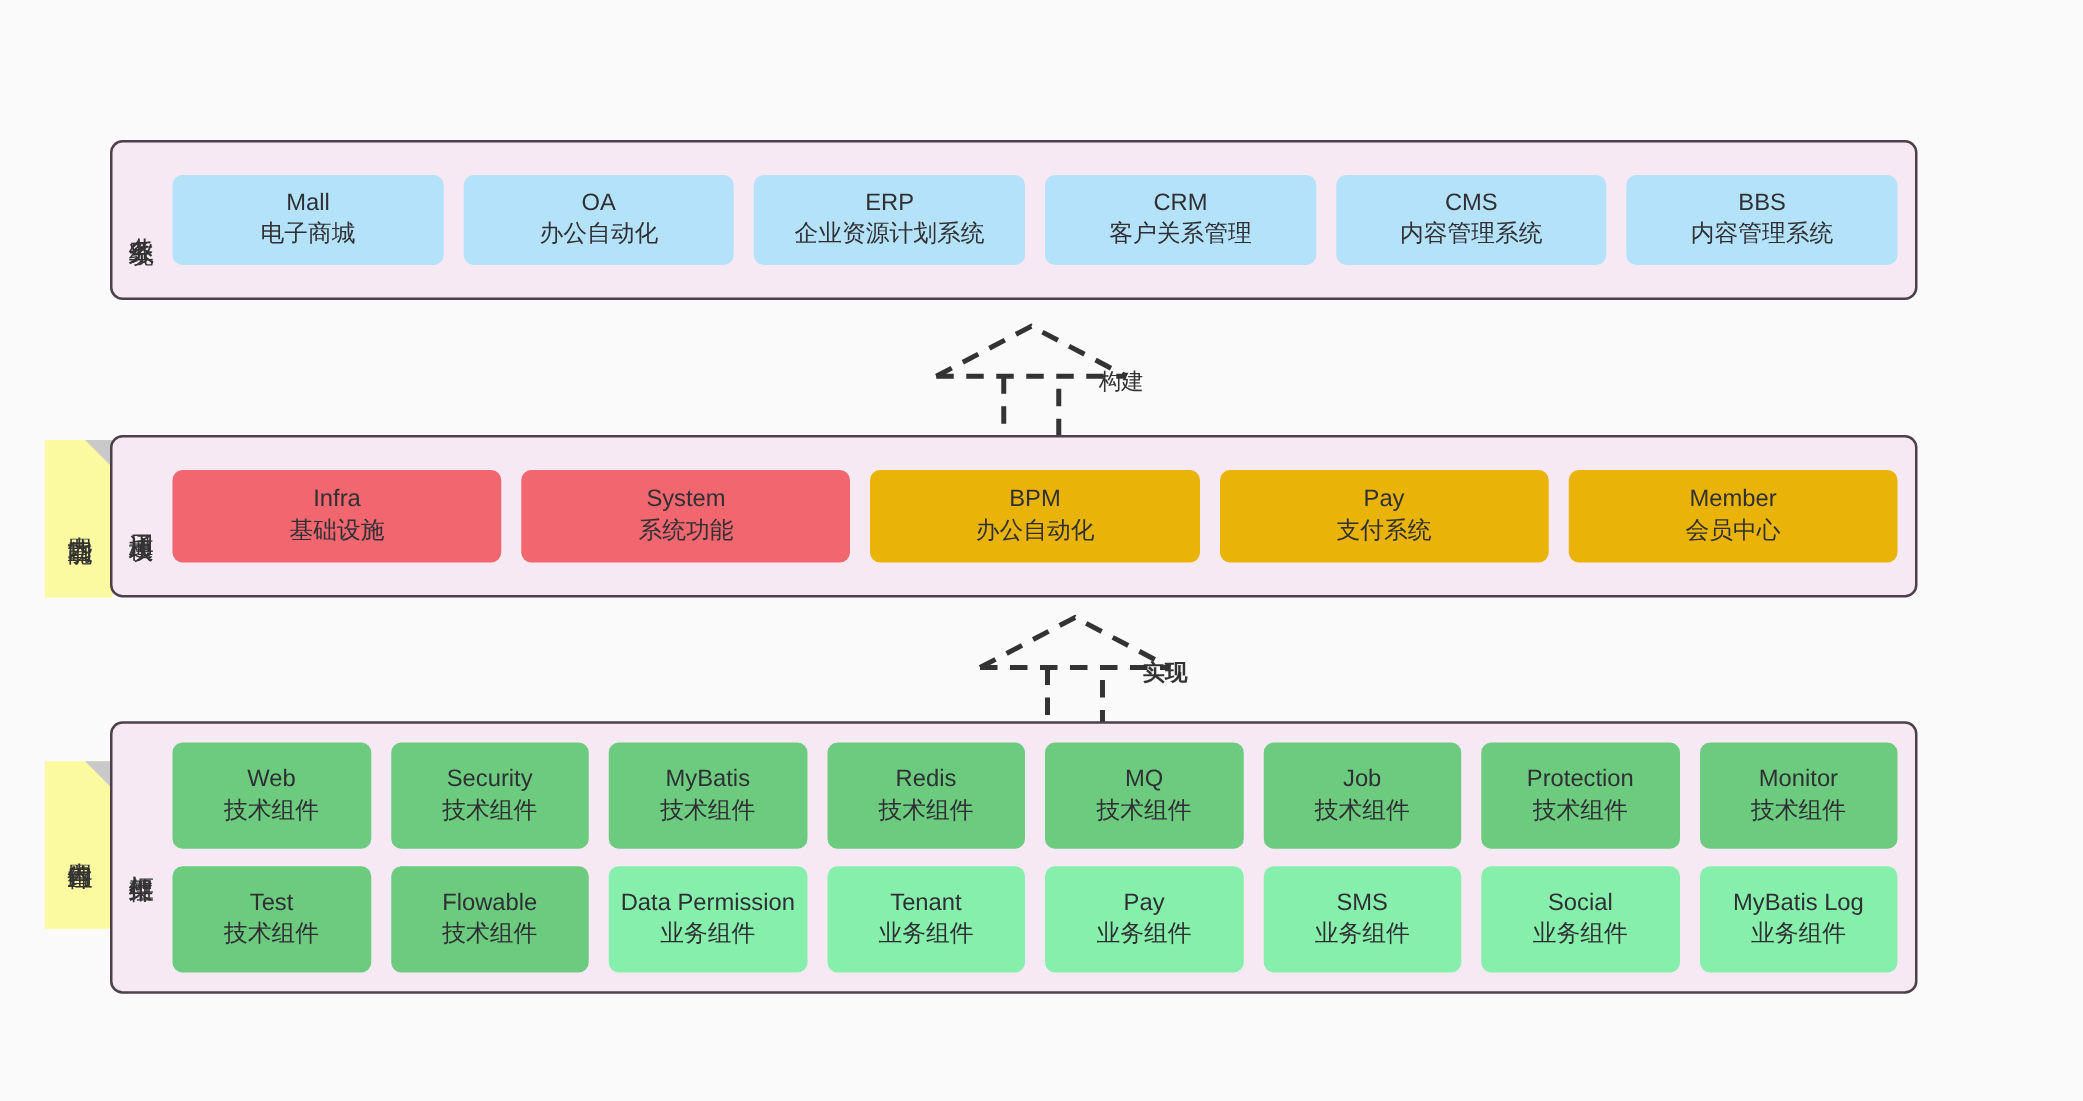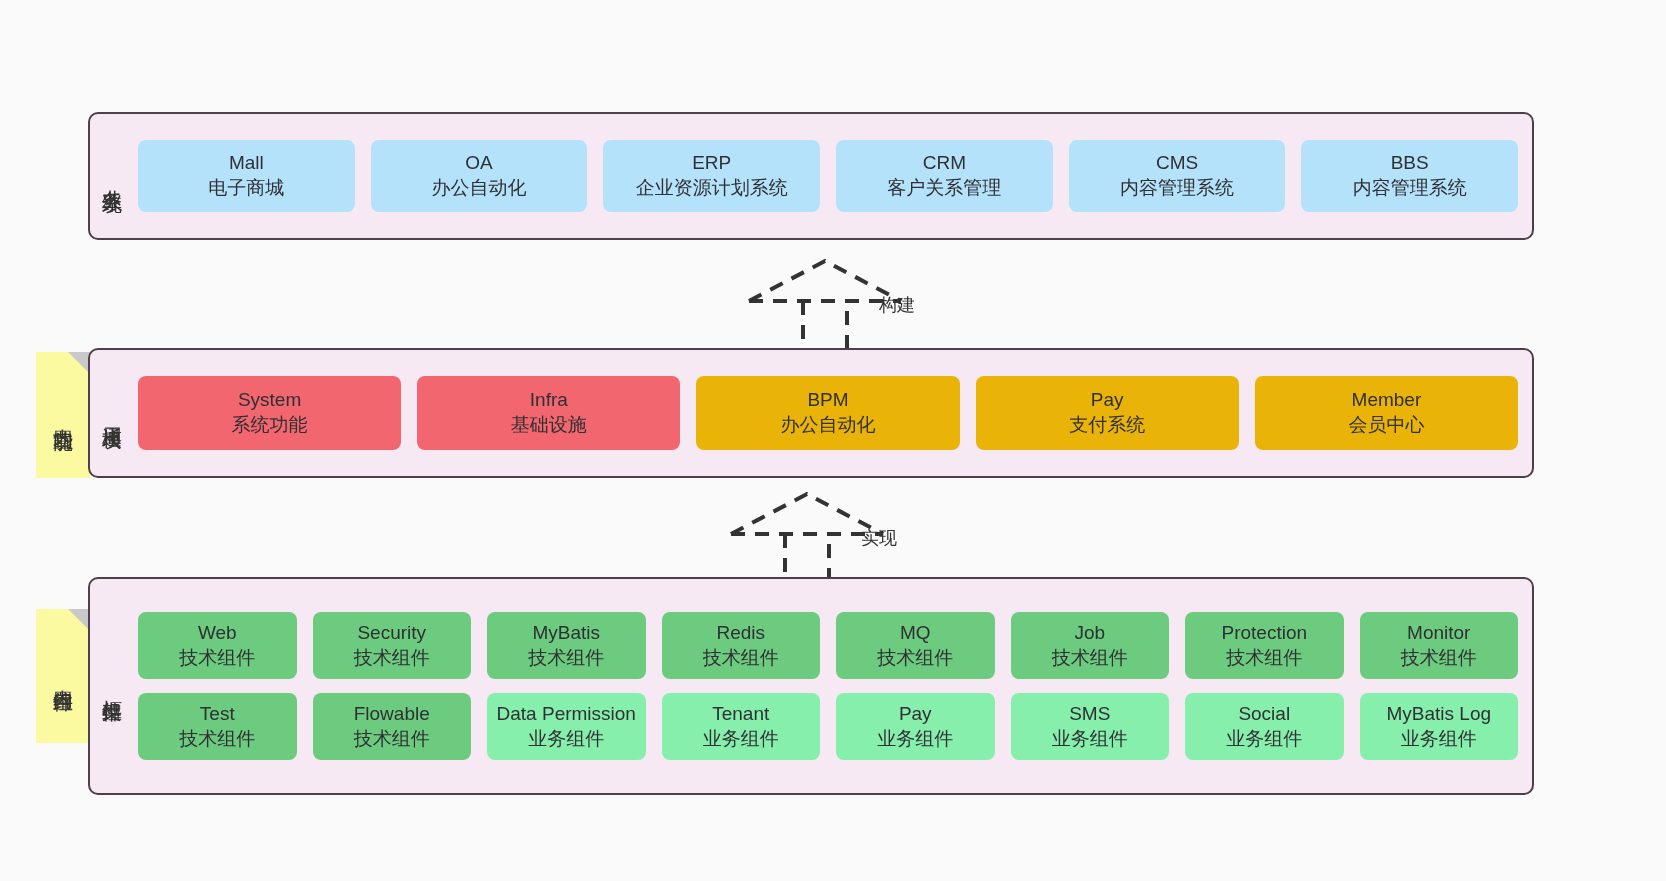"System" div.cell { order: before "Infra" -> after "Infra" }
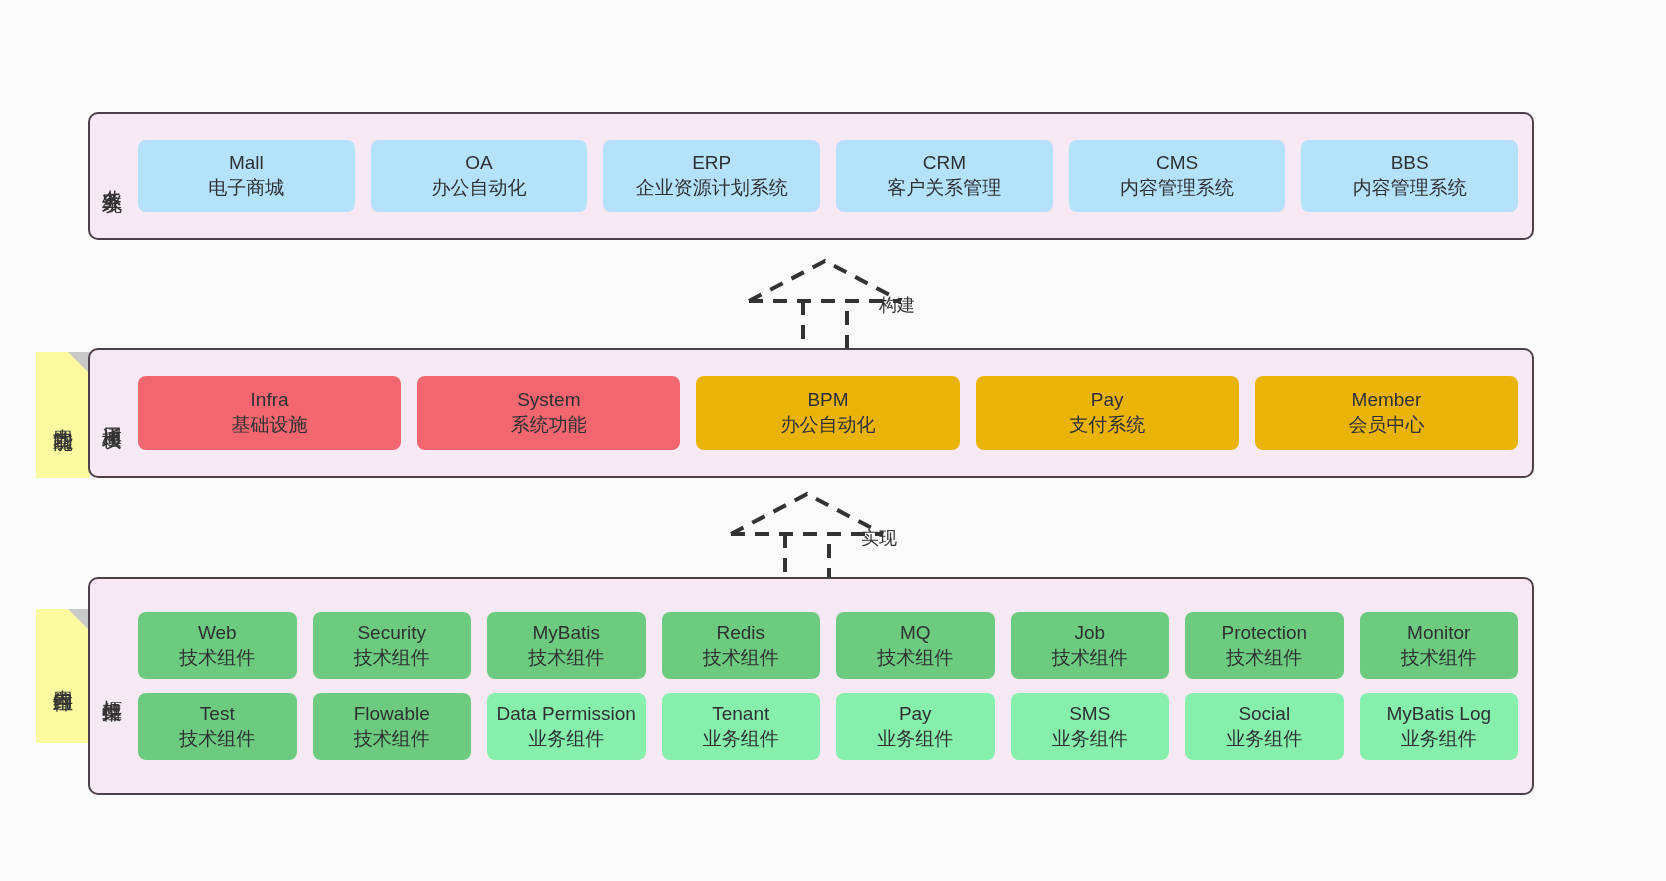"实现" #arrow-realize { font-weight: none -> bold; left: 717px -> 770px }
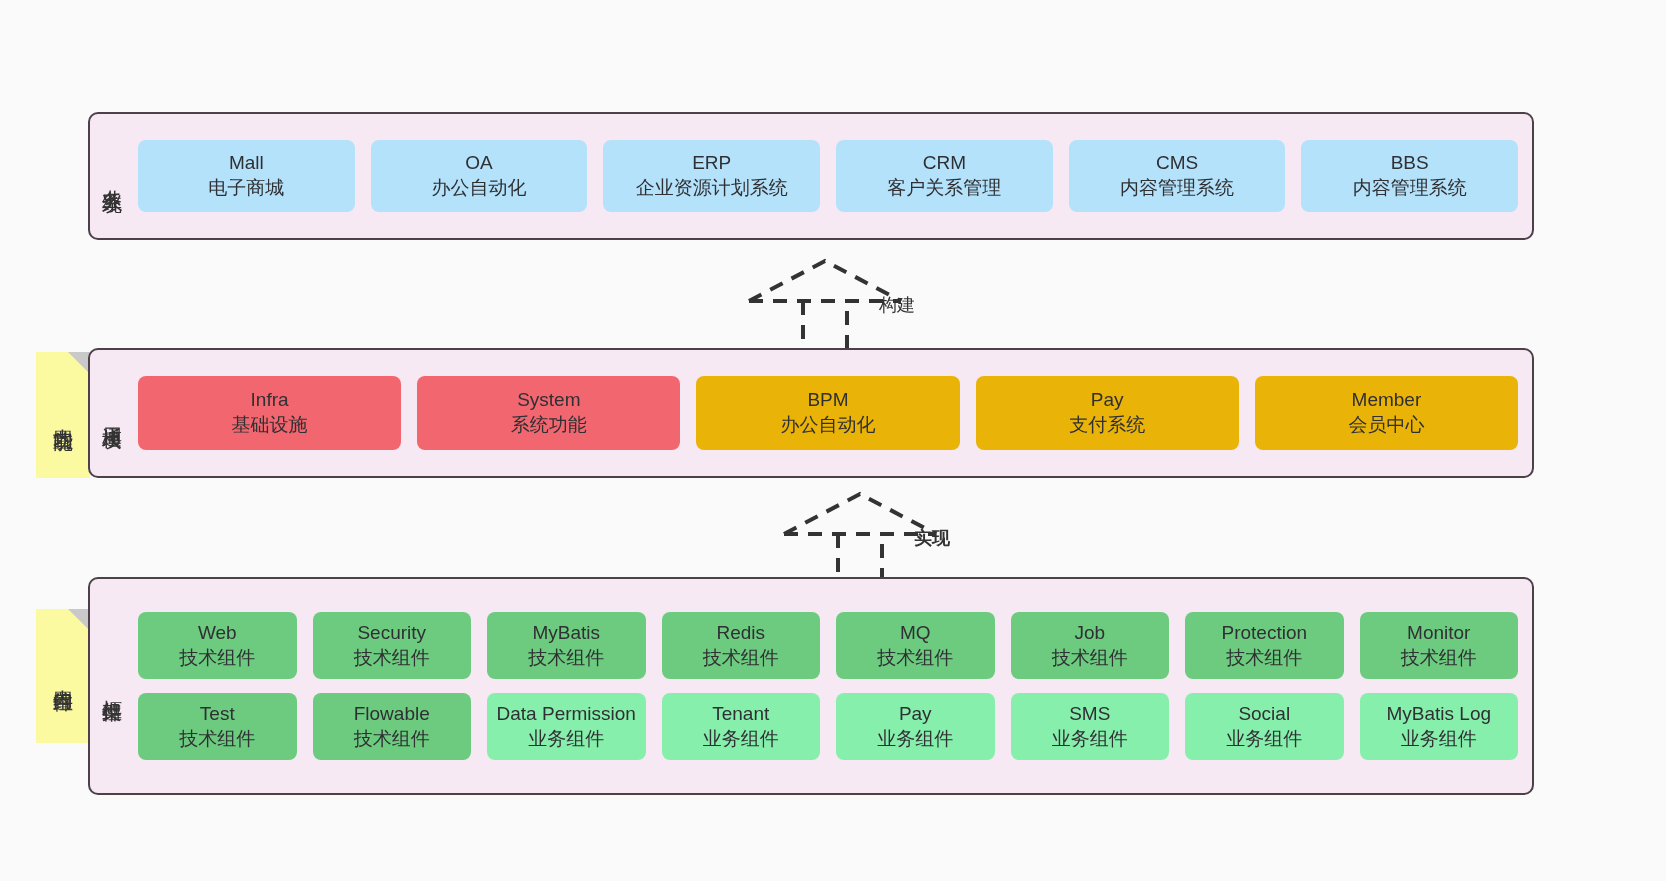"Web" #layer-framework .cell { height: 67px -> 85px }
